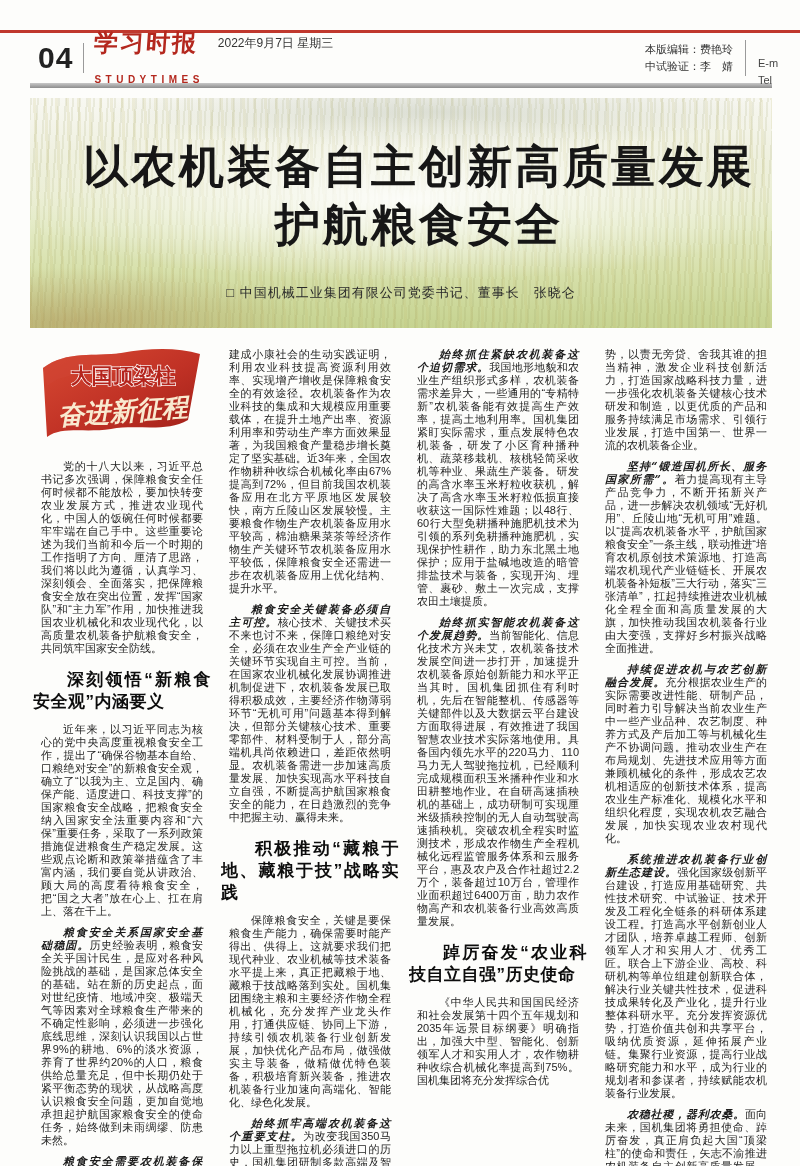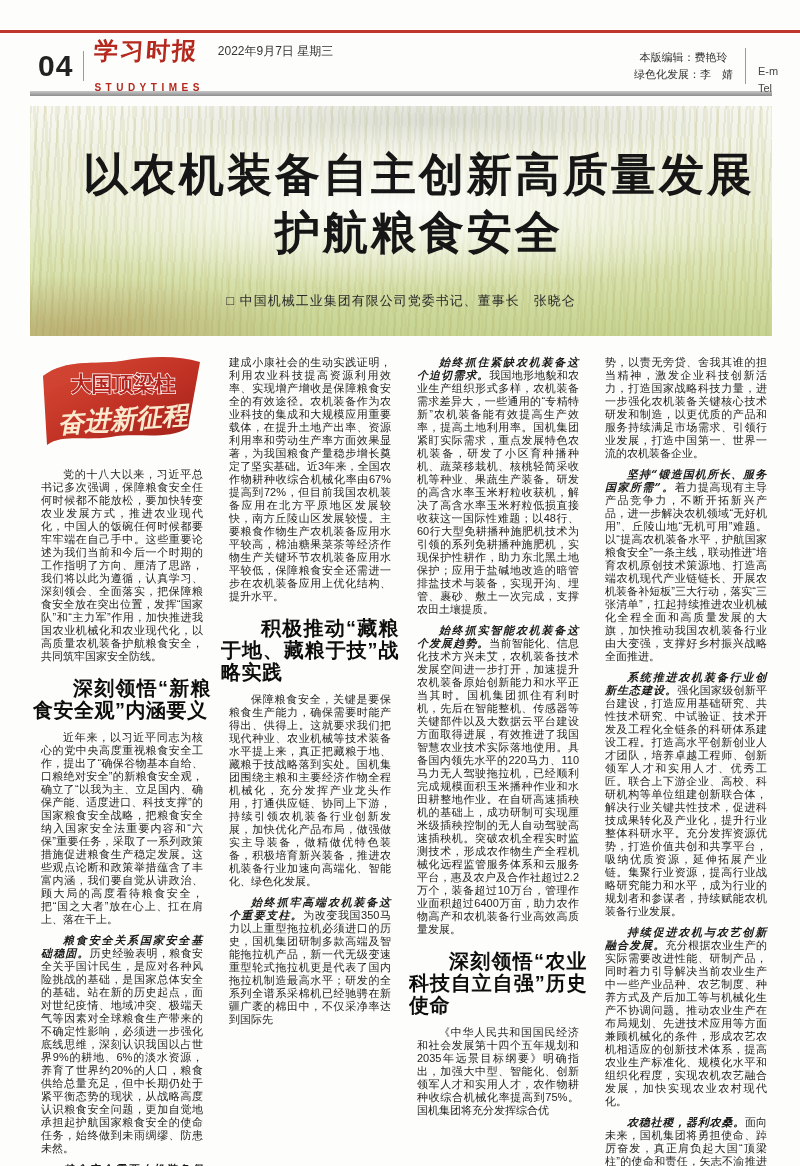"04" .masthead-row { padding: 10px 8px 0 38px -> 2px 8px 0 38px }
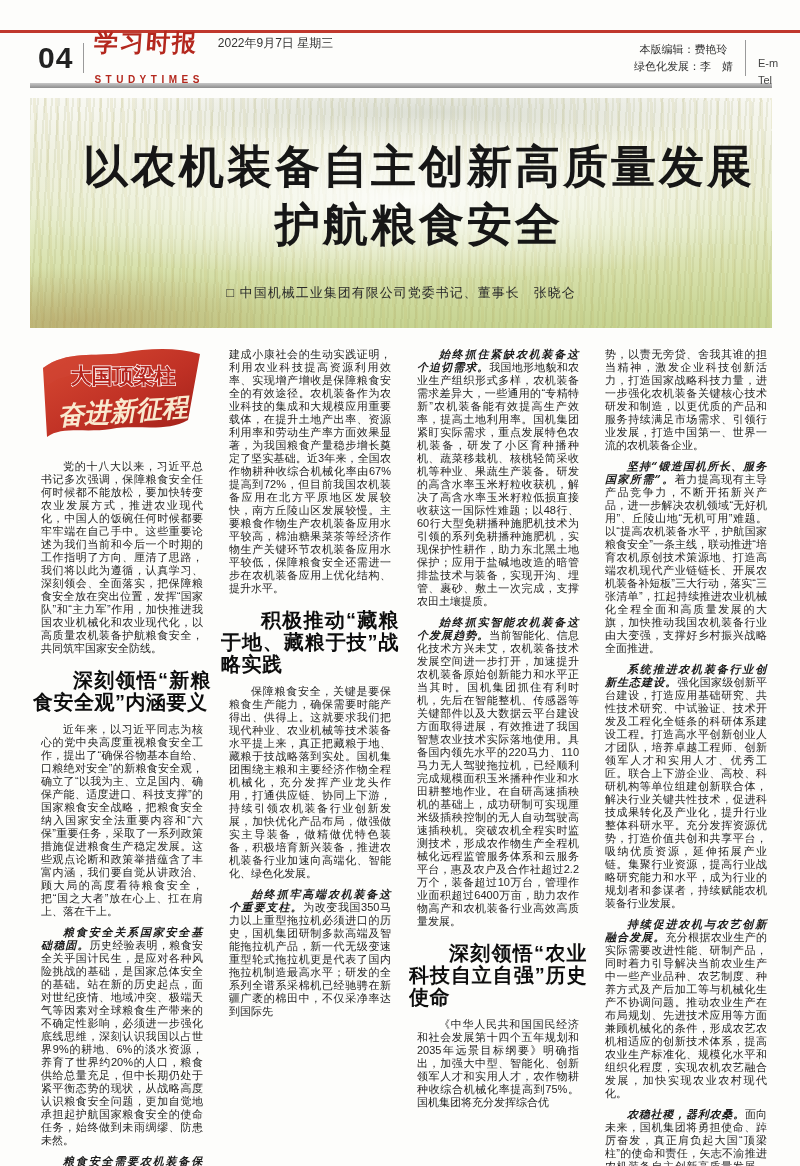"本版编辑：费艳玲" .editors { text-align: center -> left }
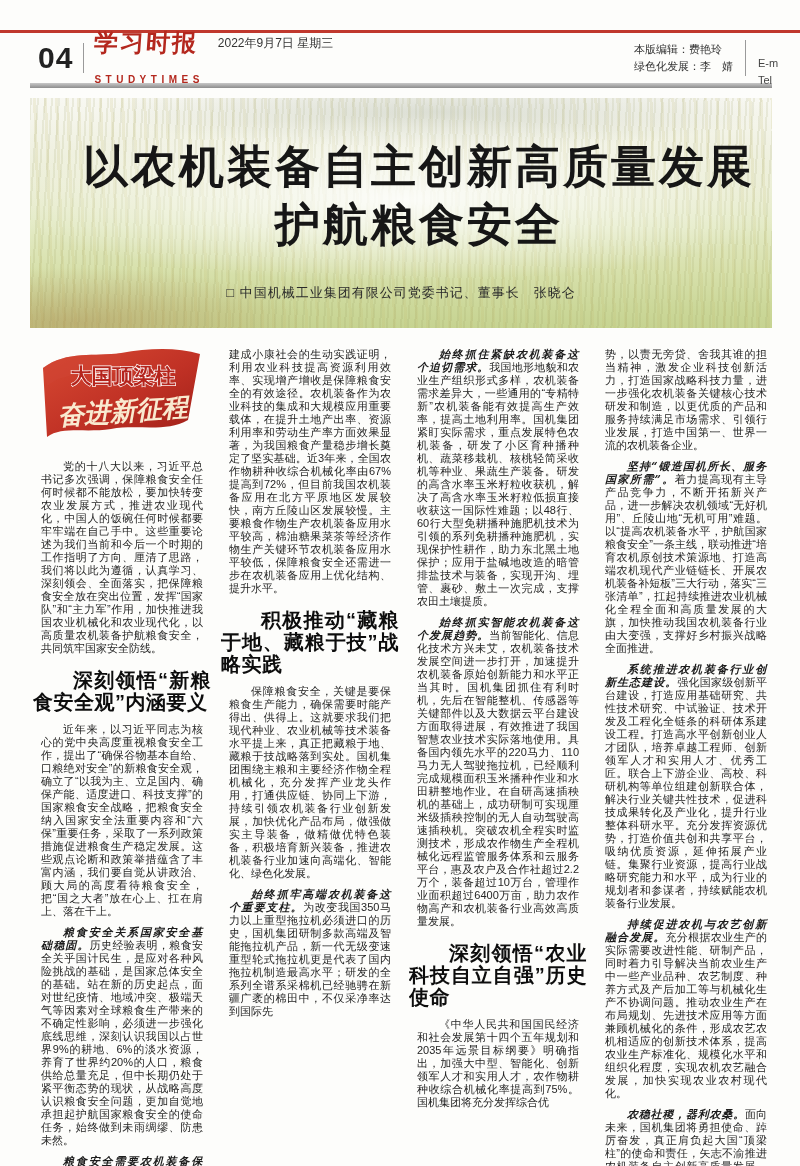"绿色化发展：李 婧" div { text: 绿色化发展 -> 中试验证 }
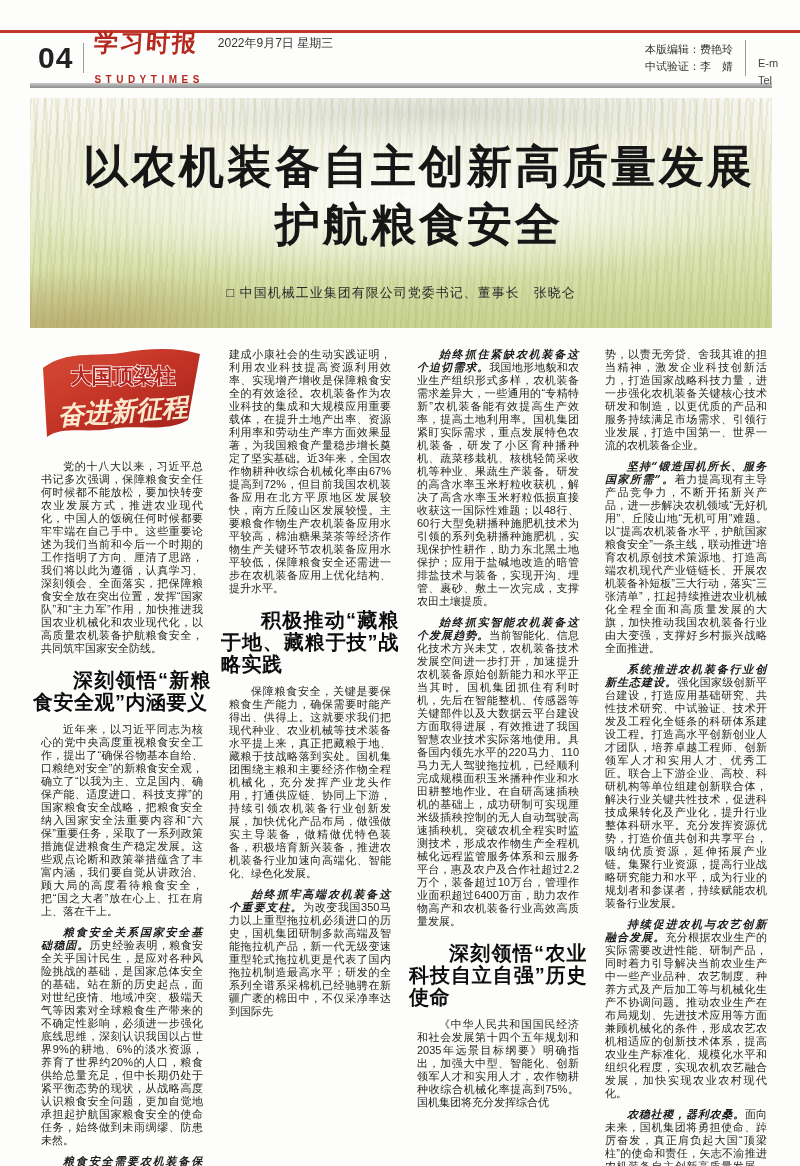"粮食安全关键装备必须自主可控。核心技术、关键技术买不来也讨不来，保障口粮绝对安全" p { html: none -> <p><span>粮食安全关键装备必须自主可控。</span>核心技术、关键技术买不来也讨不来，保障口粮绝对安全，必须在农业生产全产业链的关键环节实现自主可控。当前，在国家农业机械化发展协调推进机制促进下，农机装备发展已取得积极成效，主要经济作物薄弱环节“无机可用”问题基本得到解决，但部分关键核心技术、重要零部件、材料受制于人，部分高端机具尚依赖进口，差距依然明显。农机装备需进一步加速高质量发展、加快实现高水平科技自立自强，不断提高护航国家粮食安全的能力，在日趋激烈的竞争中把握主动、赢得未来。</p> }
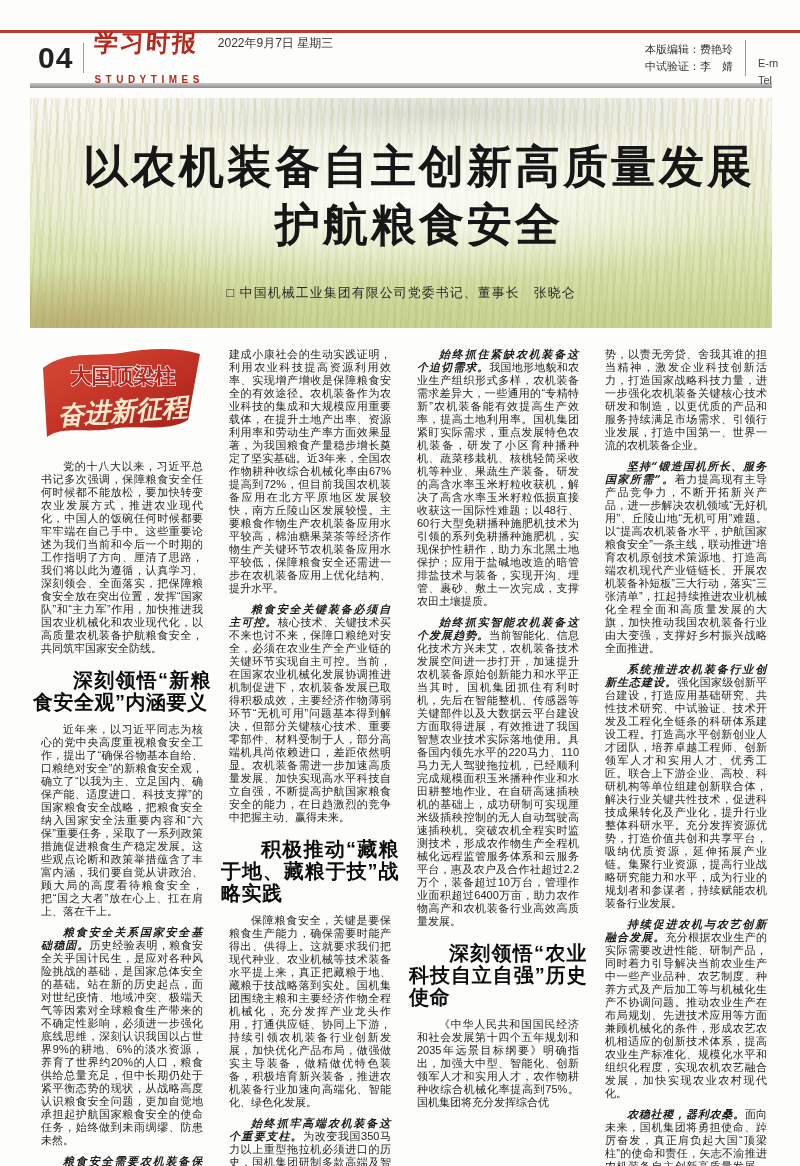"深刻领悟“新粮食安全观”内涵要义" .col h3.sec { font-size: 20px -> 17px }
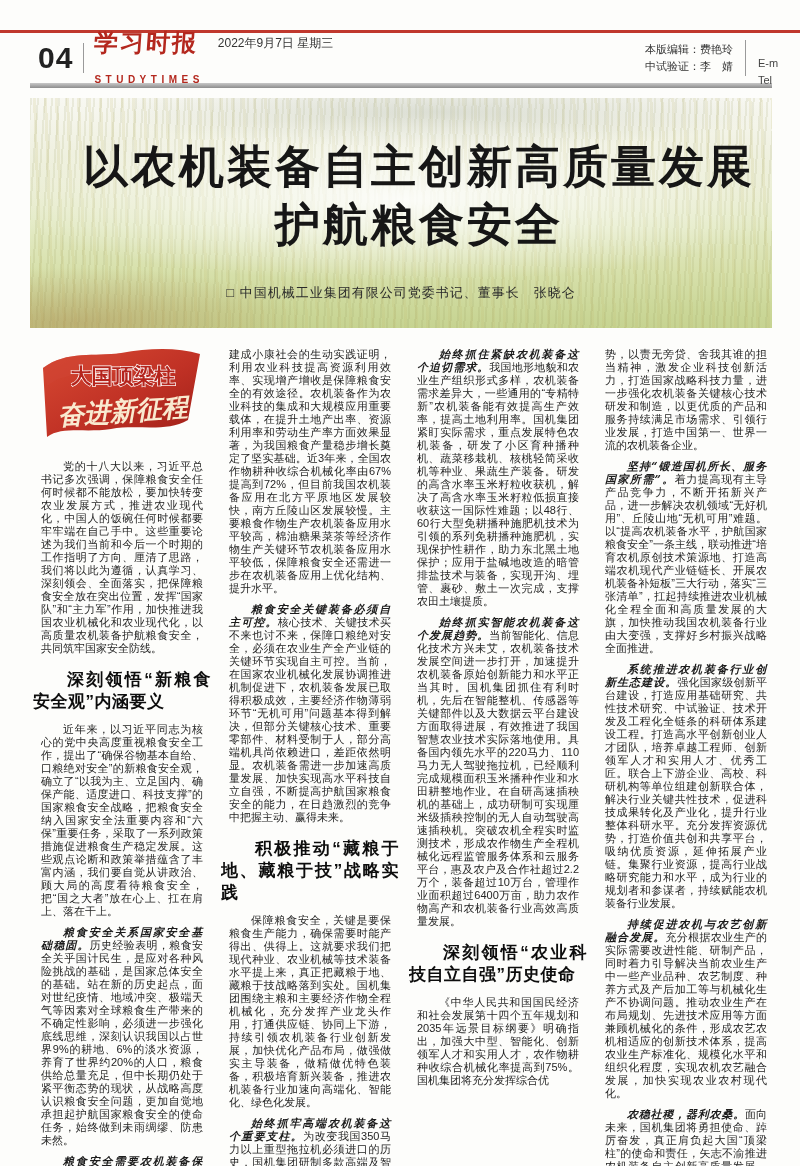"系统推进农机装备行业创新生态建设。强化国家级创新平台建设，打造应用基础研究、共性" p { order: before "持续促进农机与农艺创新融合发展。充分根据农业生产的实际需要改进性能、研制产品，同" -> after "持续促进农机与农艺创新融合发展。充分根据农业生产的实际需要改进性能、研制产品，同" }
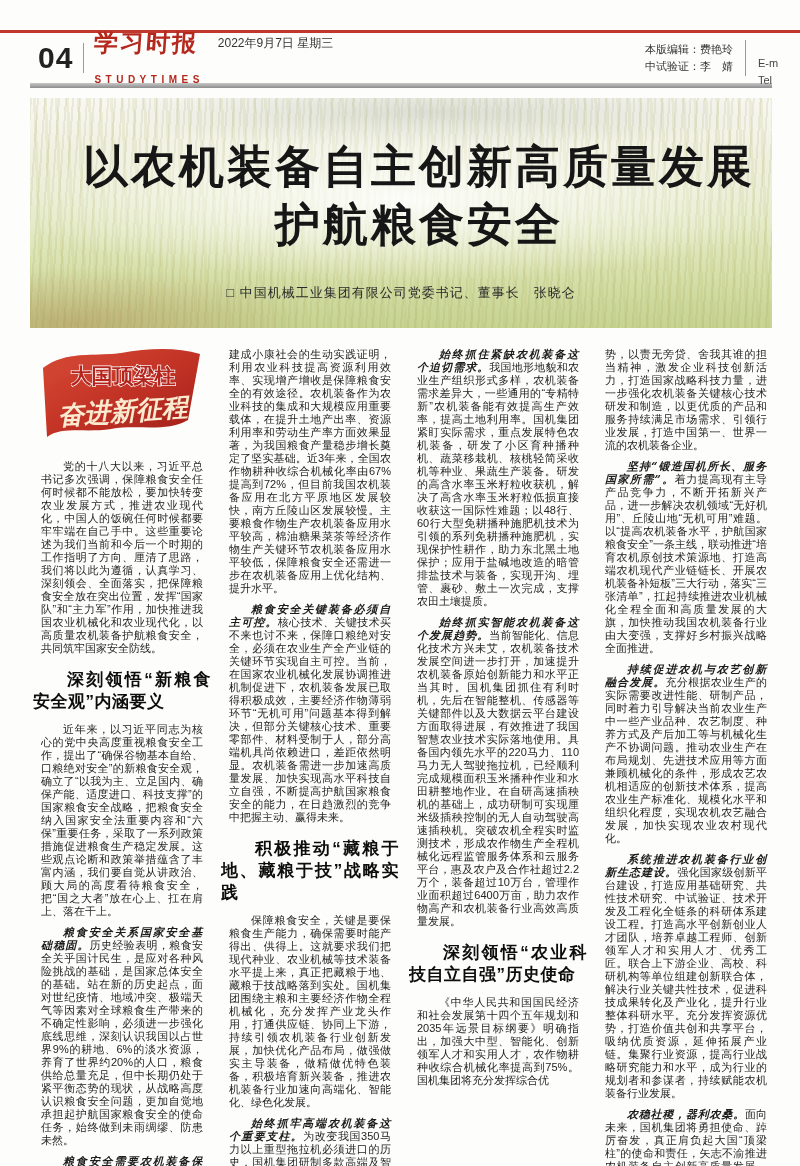"深刻领悟“农业科技自立自强”历史使命" h3.sec { text: 深刻领悟 -> 踔厉奋发 }
